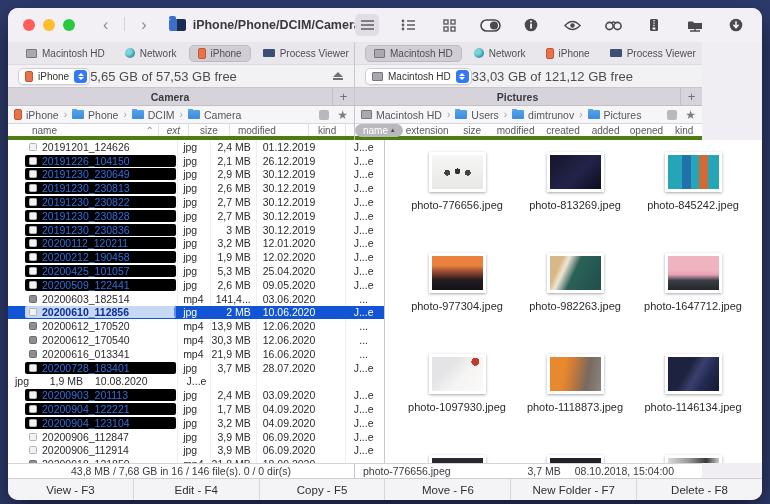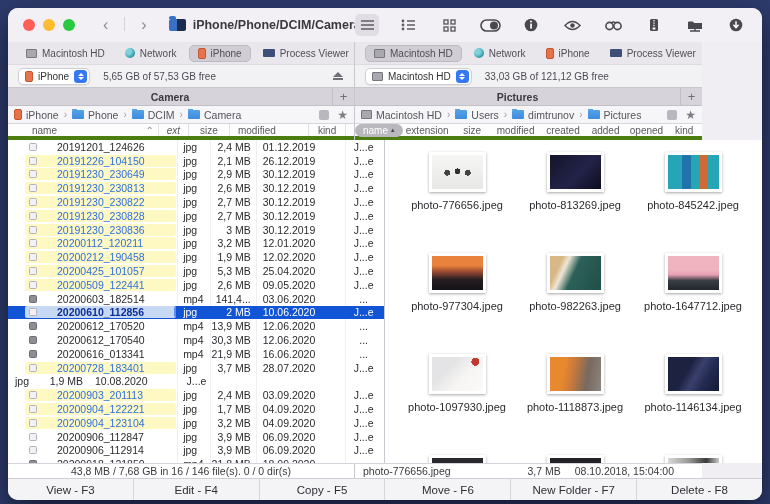"5,65 GB of 57,53 GB" .space-text { font-size: 10px -> 13px; margin-left: 13px -> 0 }
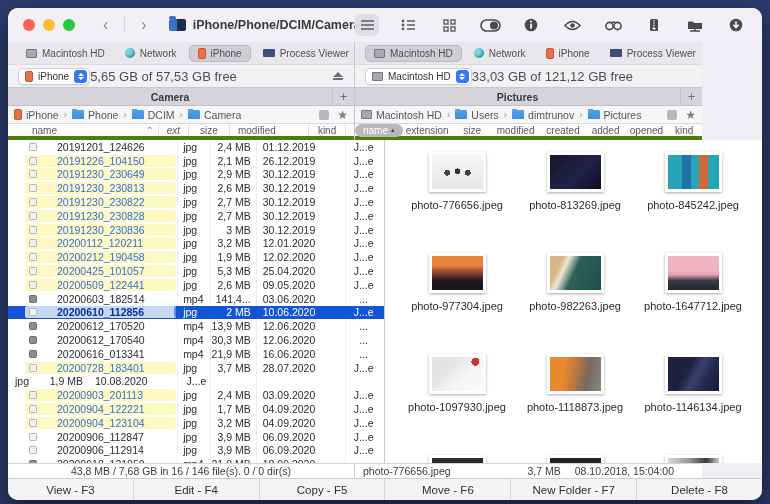"20191201_124626" .fc-name { gap: 20px -> 5px }
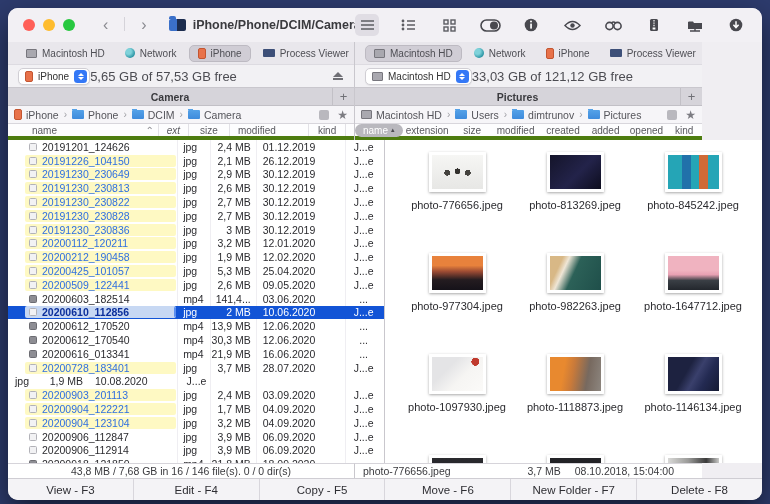"20191226_104150" .frow[data-state="marked"] .fc-name { background: #fef9c3 -> #000000 }
